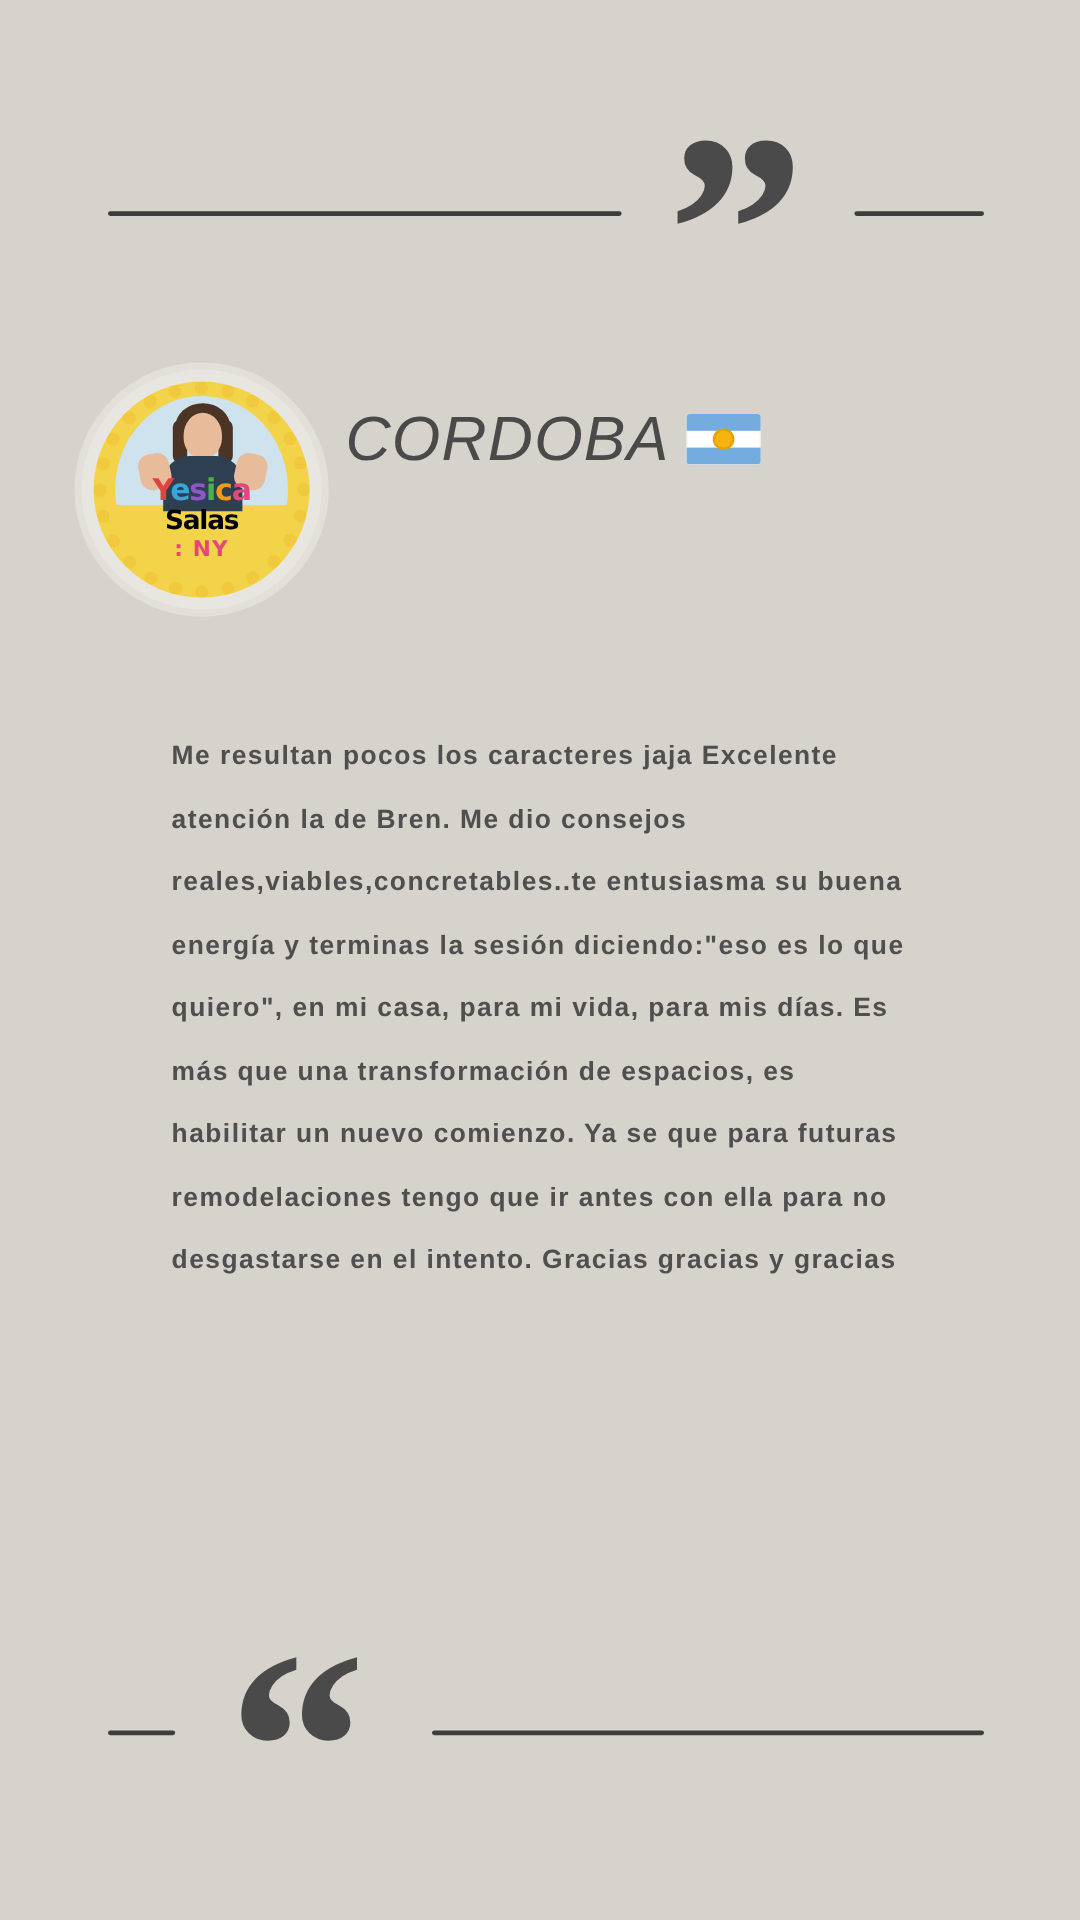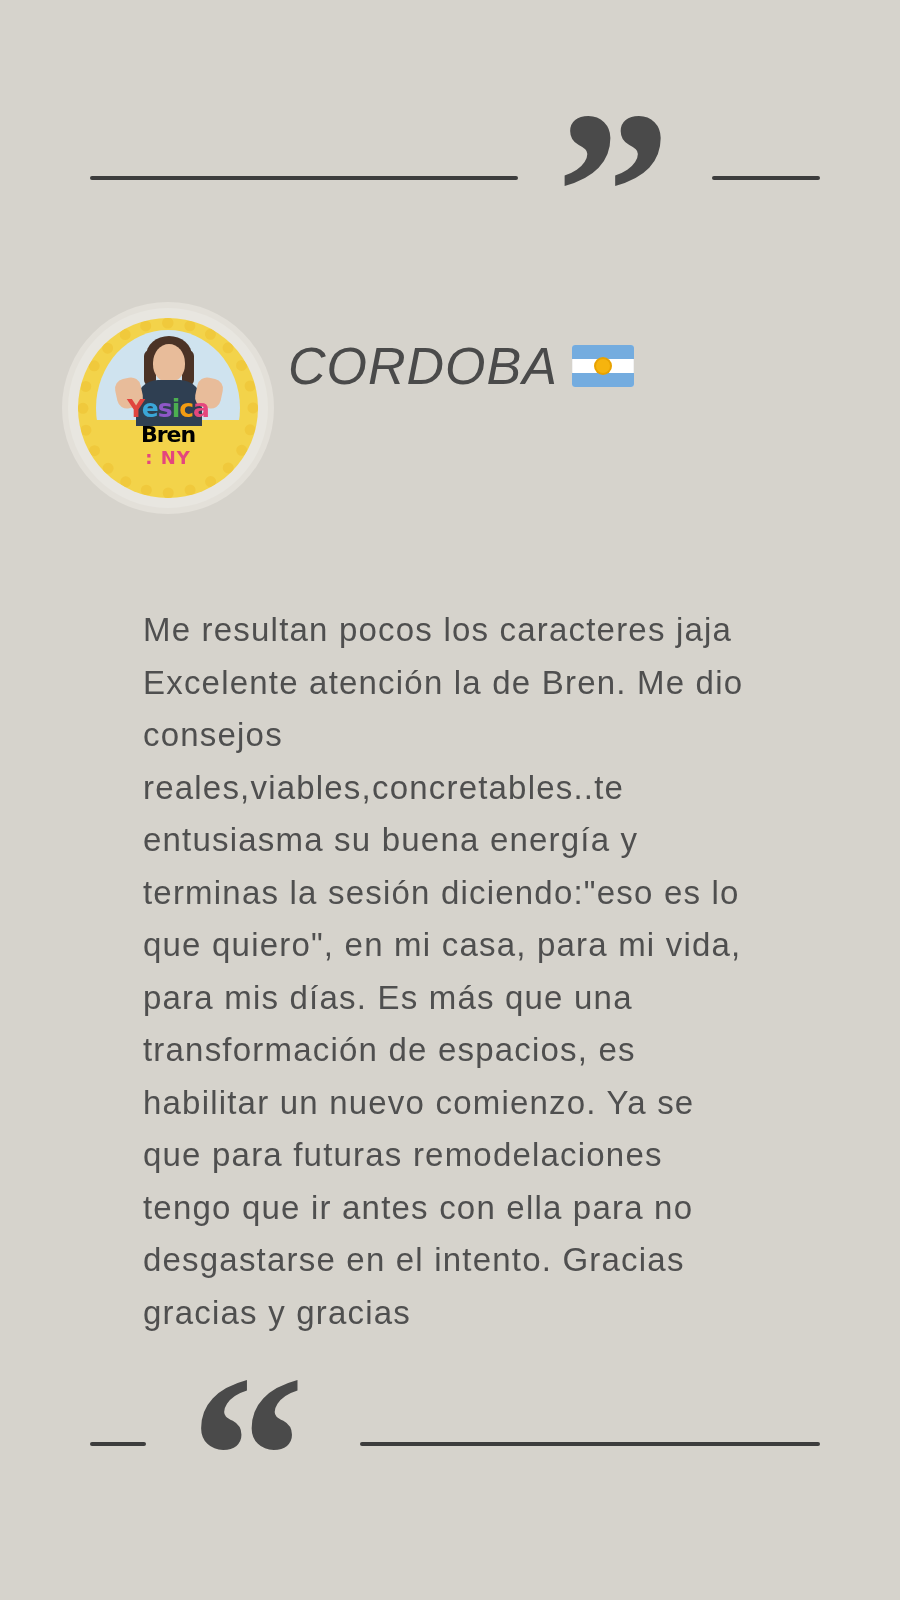"Bren" div.brand-line2 { text: Bren -> Salas }
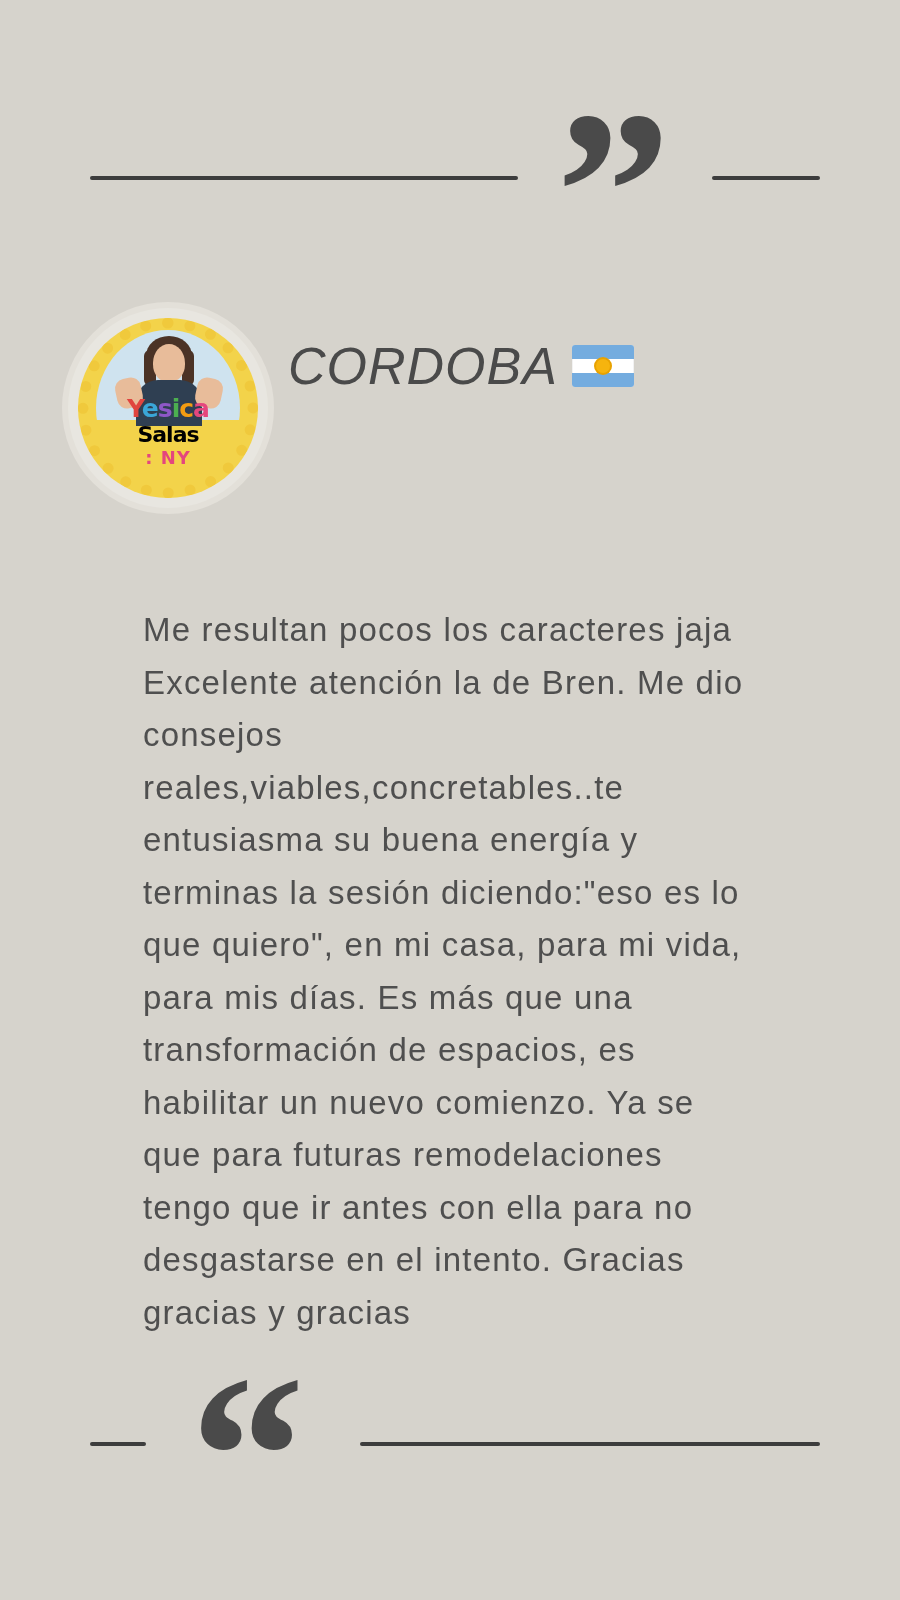"Me resultan pocos los caracteres" .testimonial { font-size: 33px -> 22px; font-weight: 400 -> 700 }
